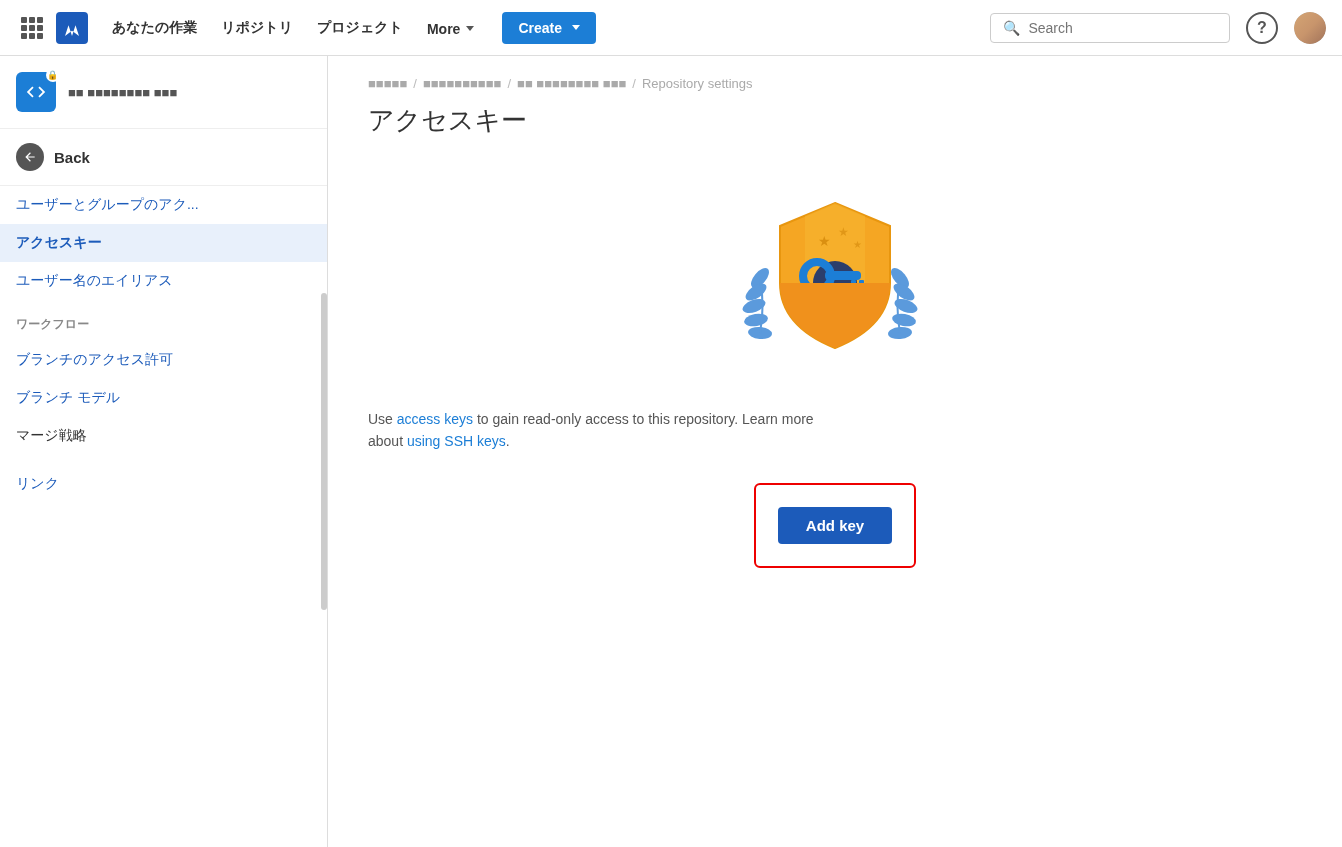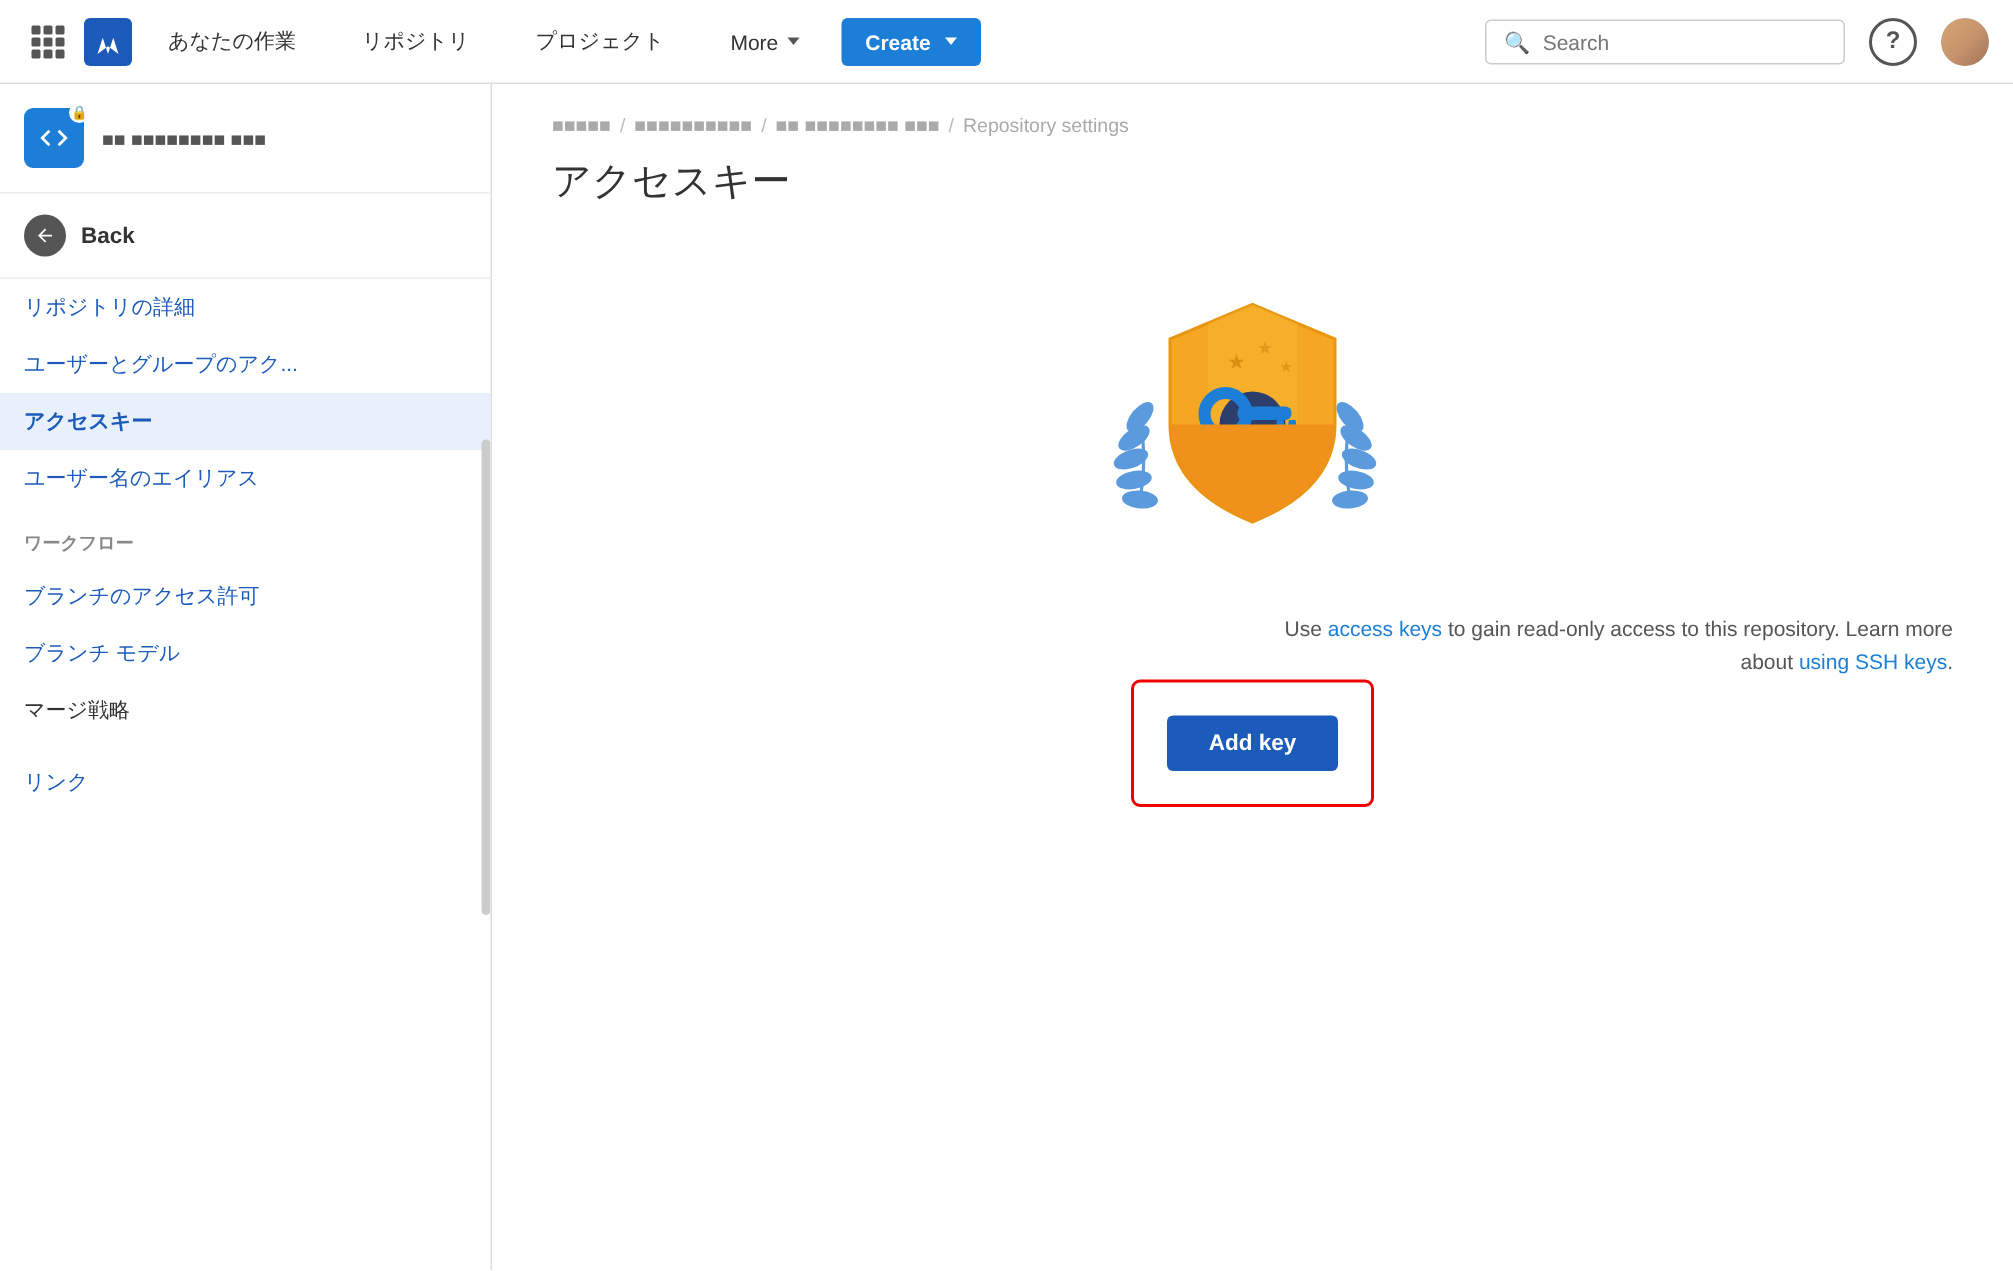"あなたの作業" .topnav-links { align-items: center -> flex-end; font-weight: none -> bold; gap: 20px -> 0 }
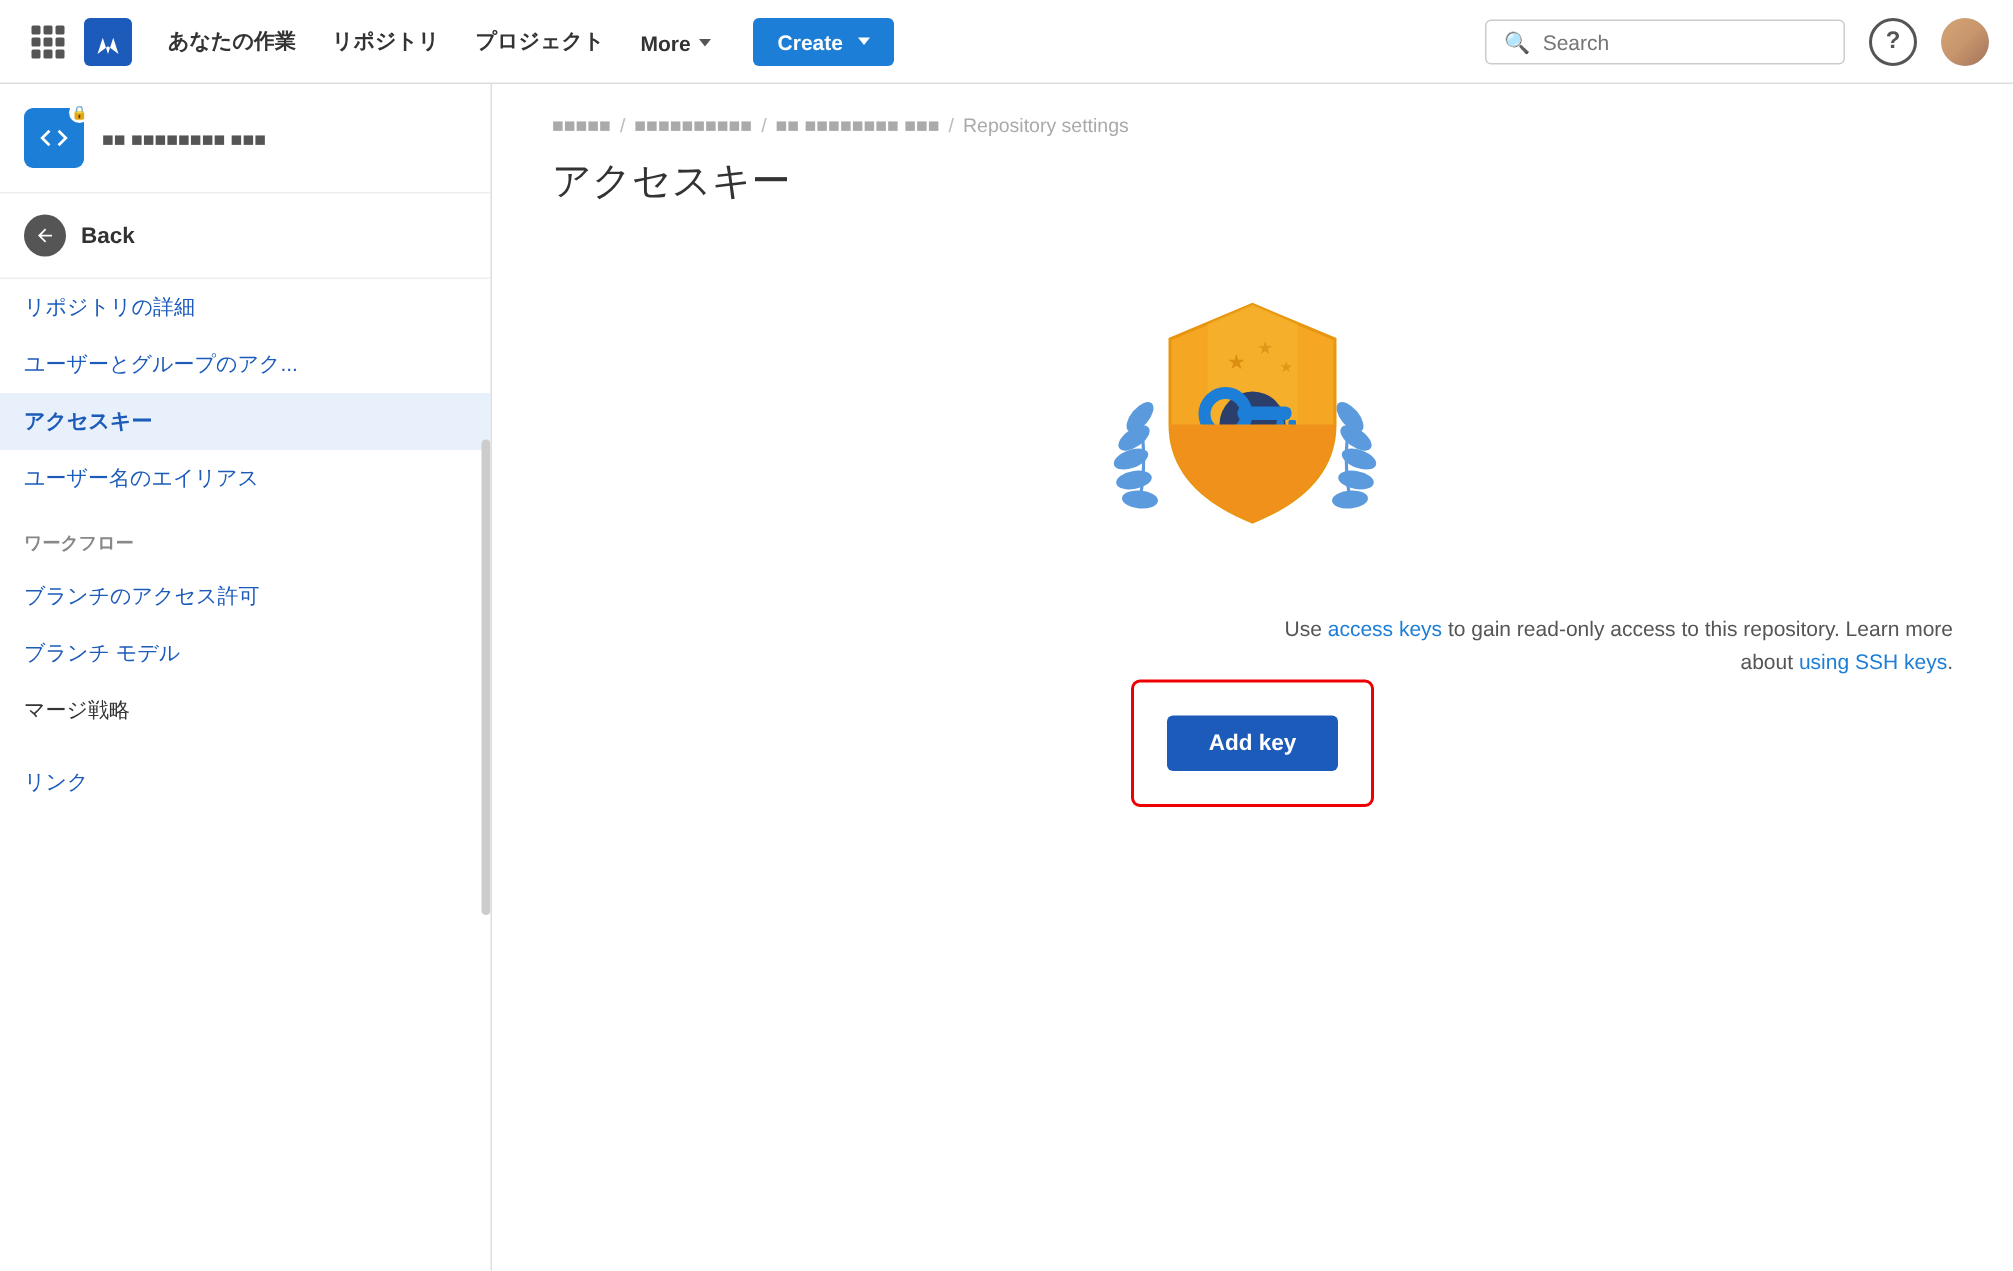"リポジトリの詳細" div.sidebar-item { html: <div>リポジトリの詳細</div> -> none }
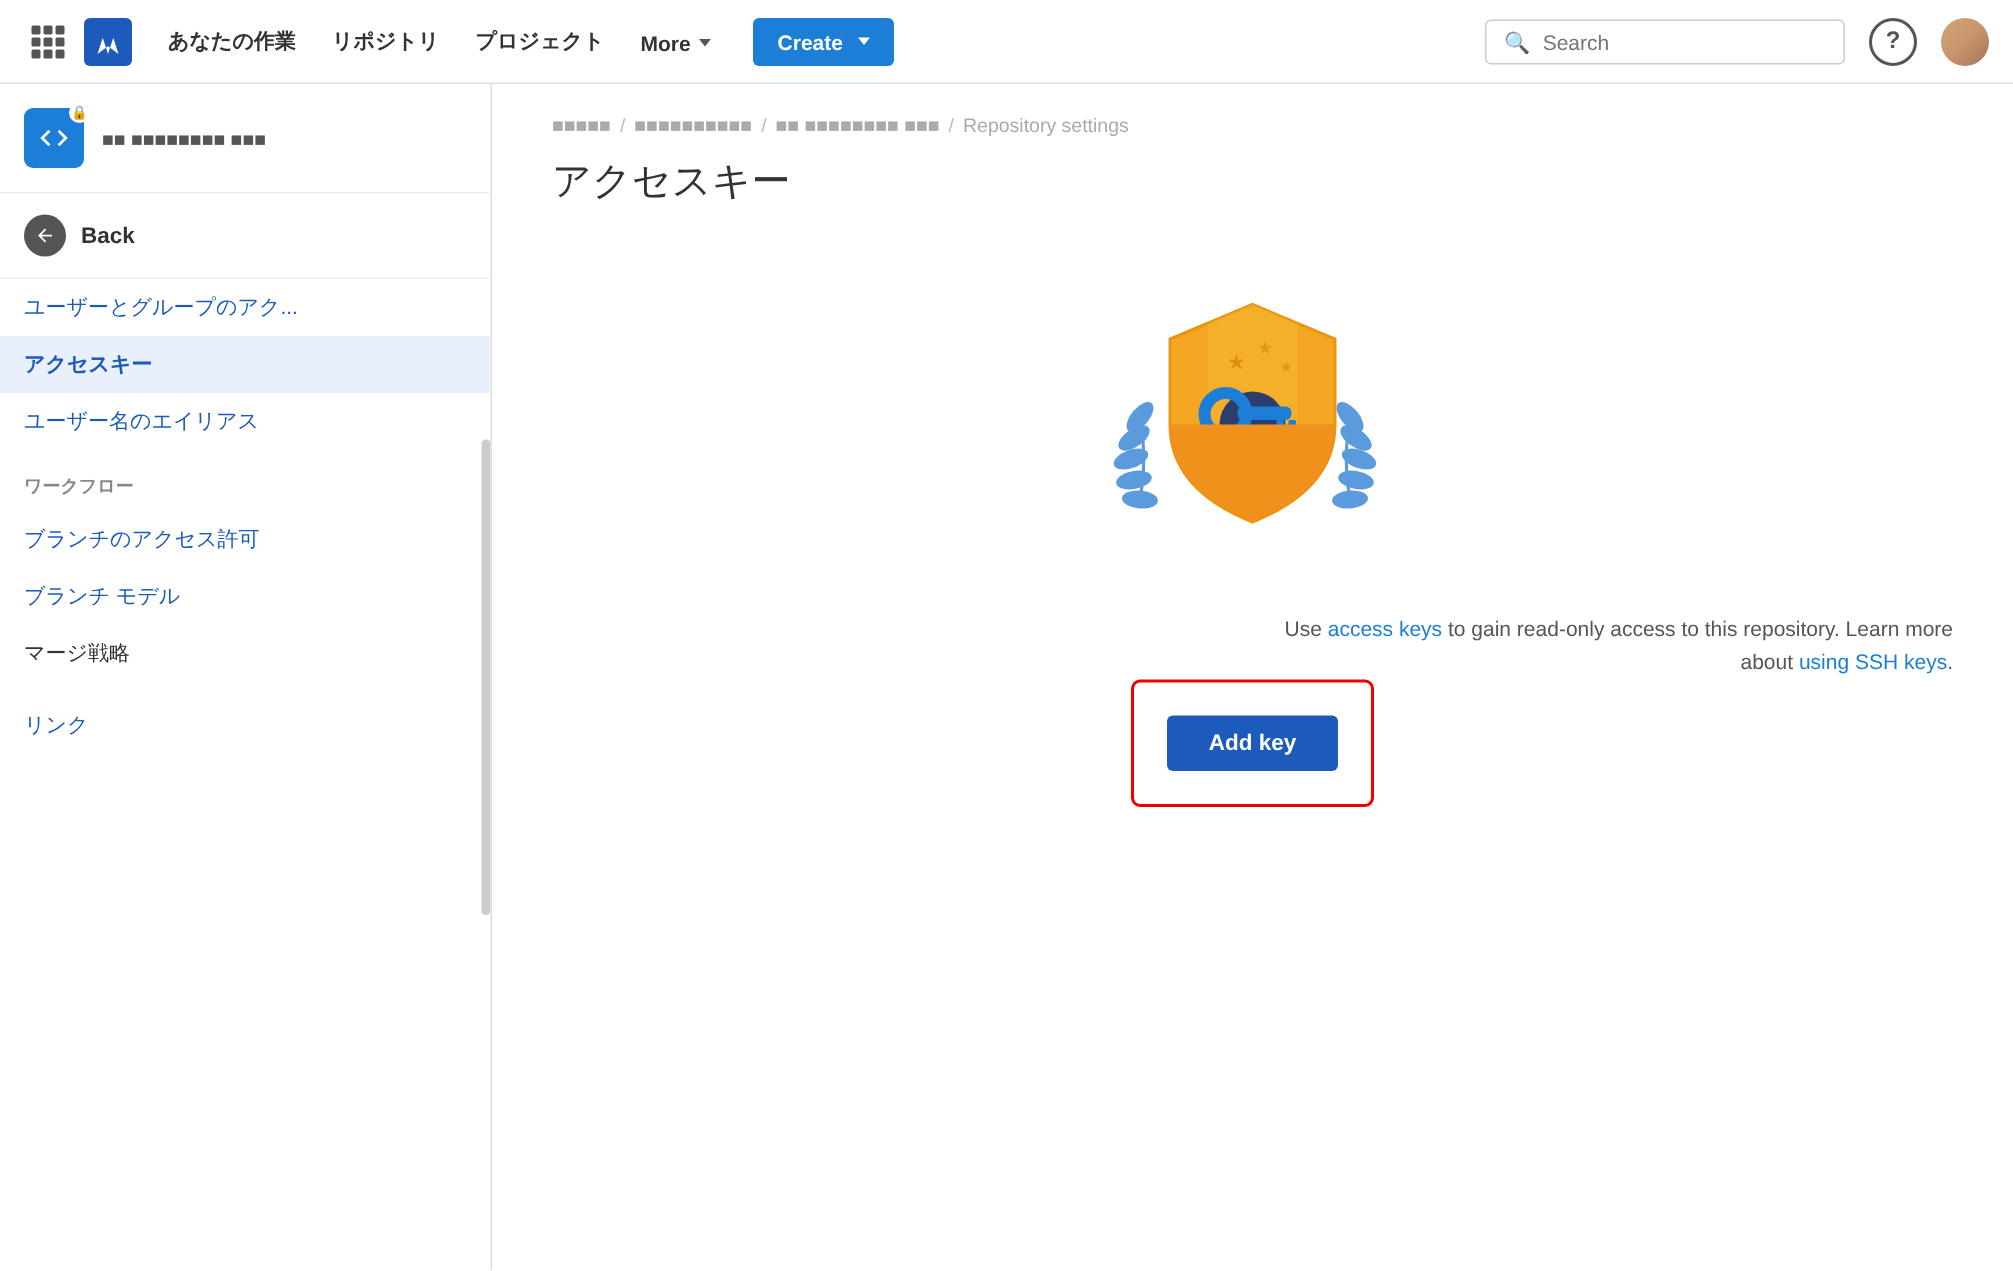"Use access keys to gain" .desc-text { margin-bottom: none -> 30px; text-align: right -> left }
